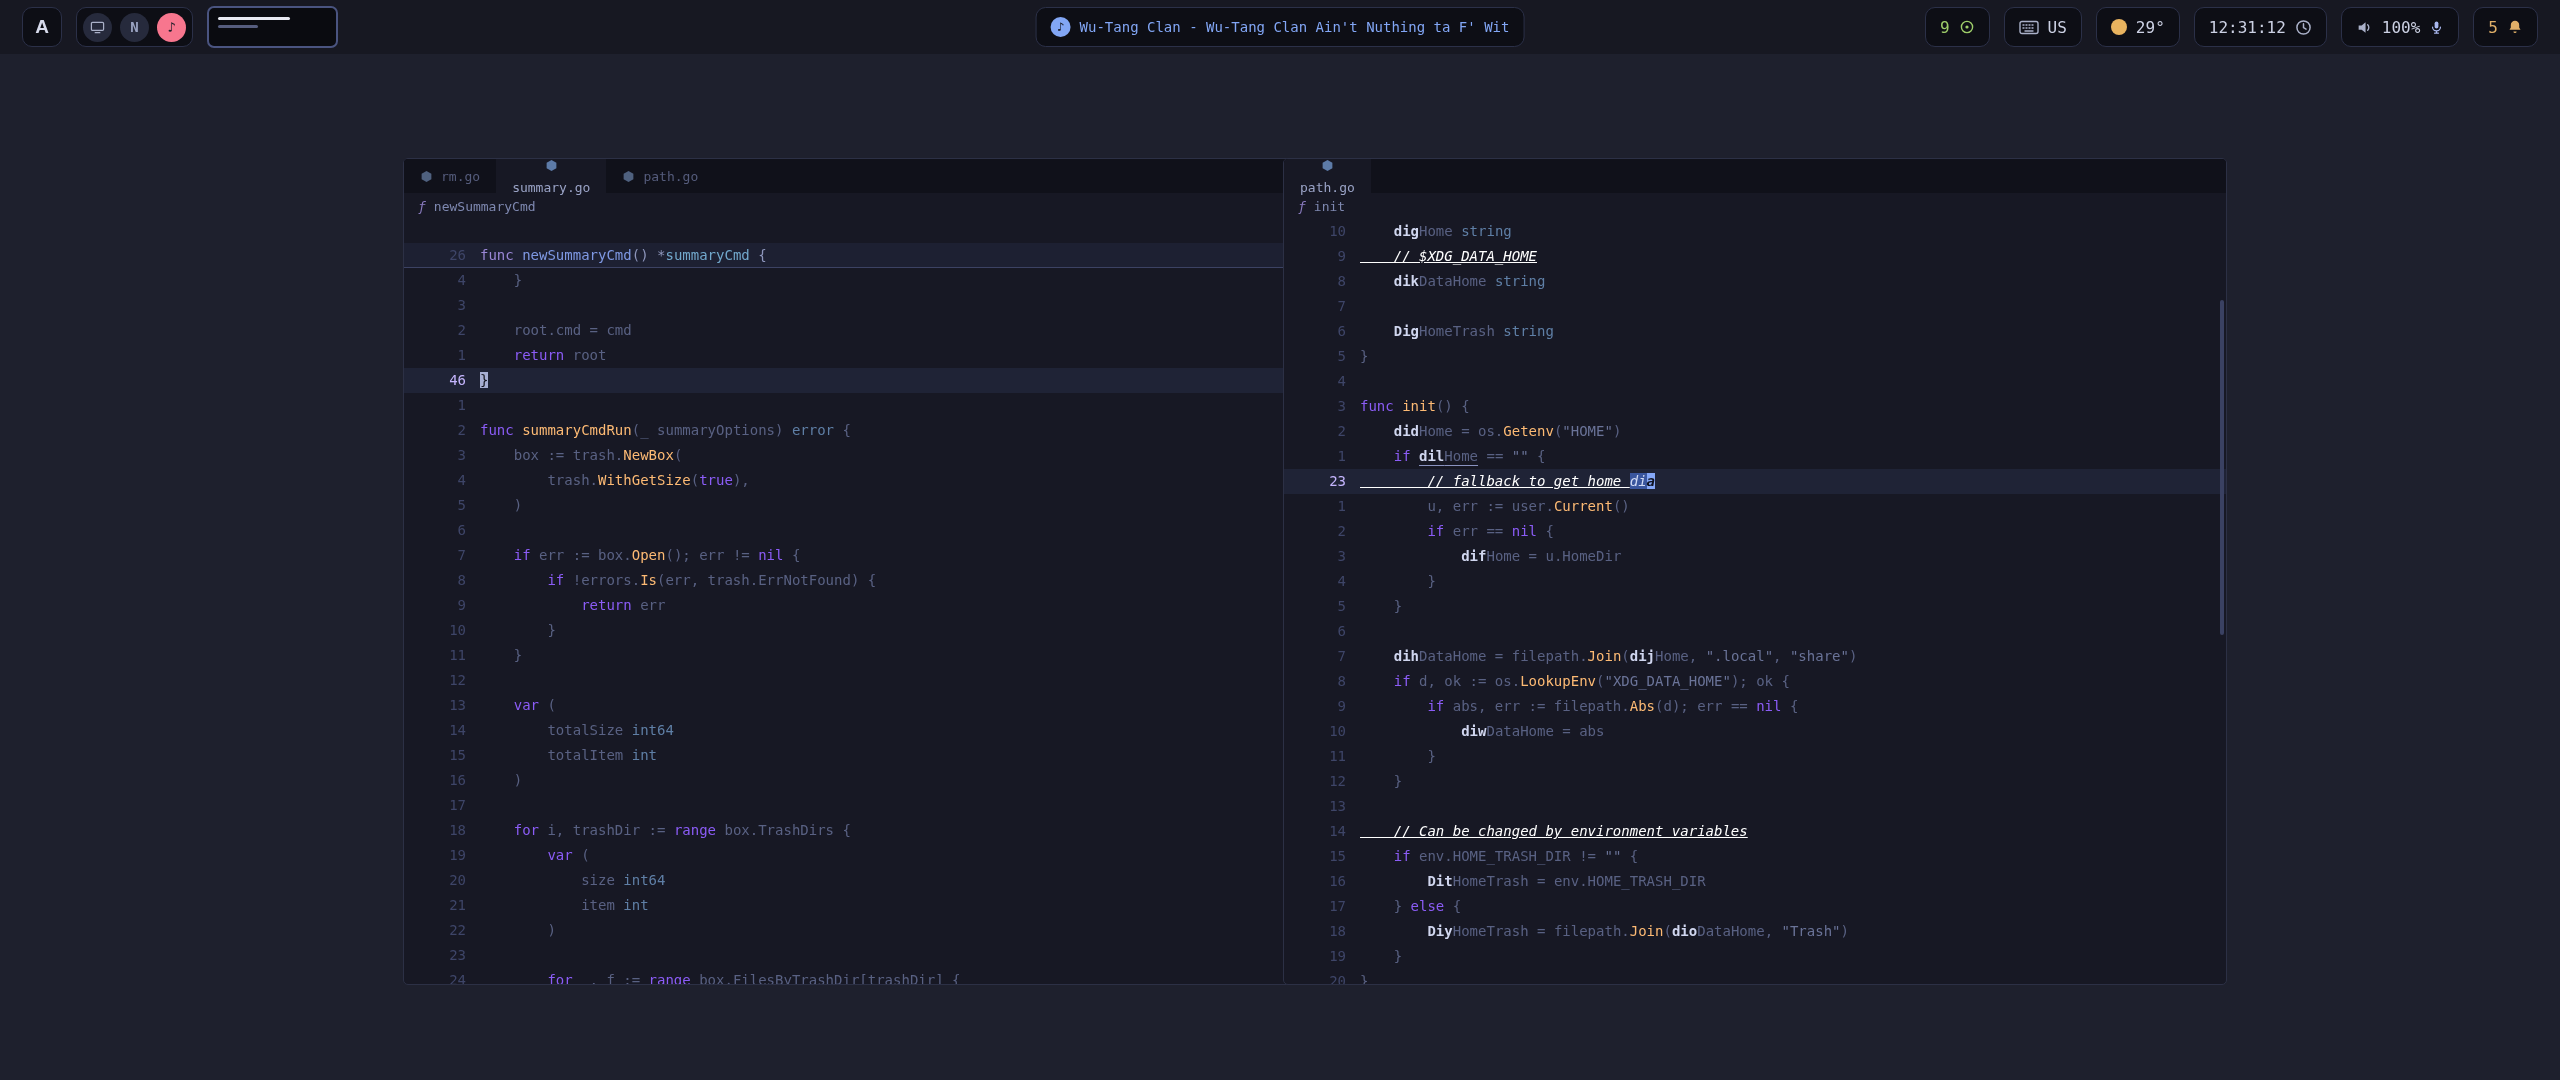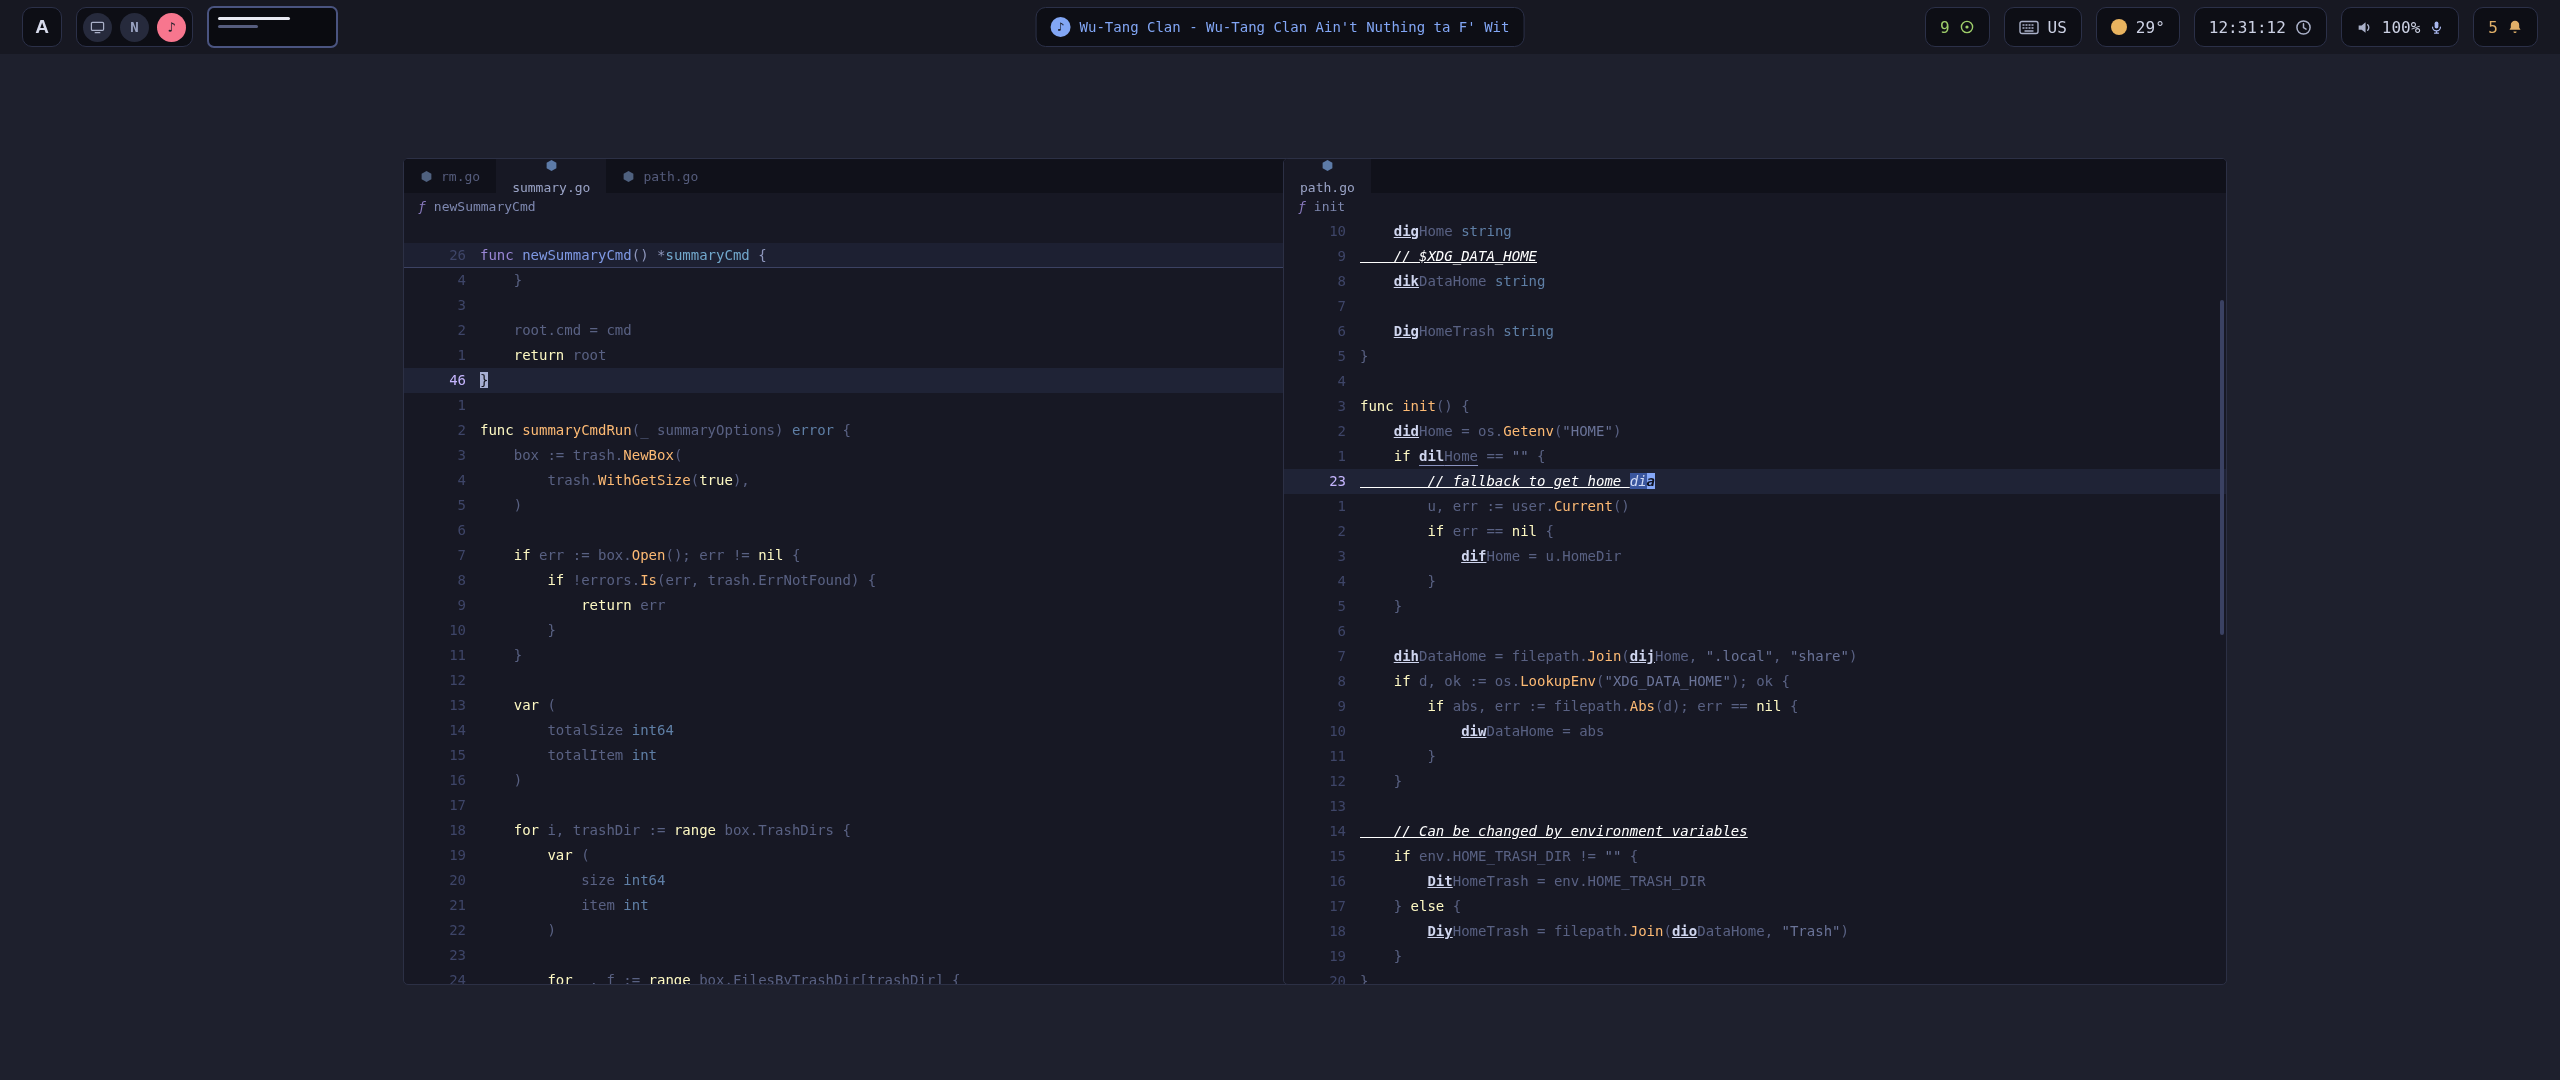"dig" .tk.lbl { text-decoration: underline -> none }
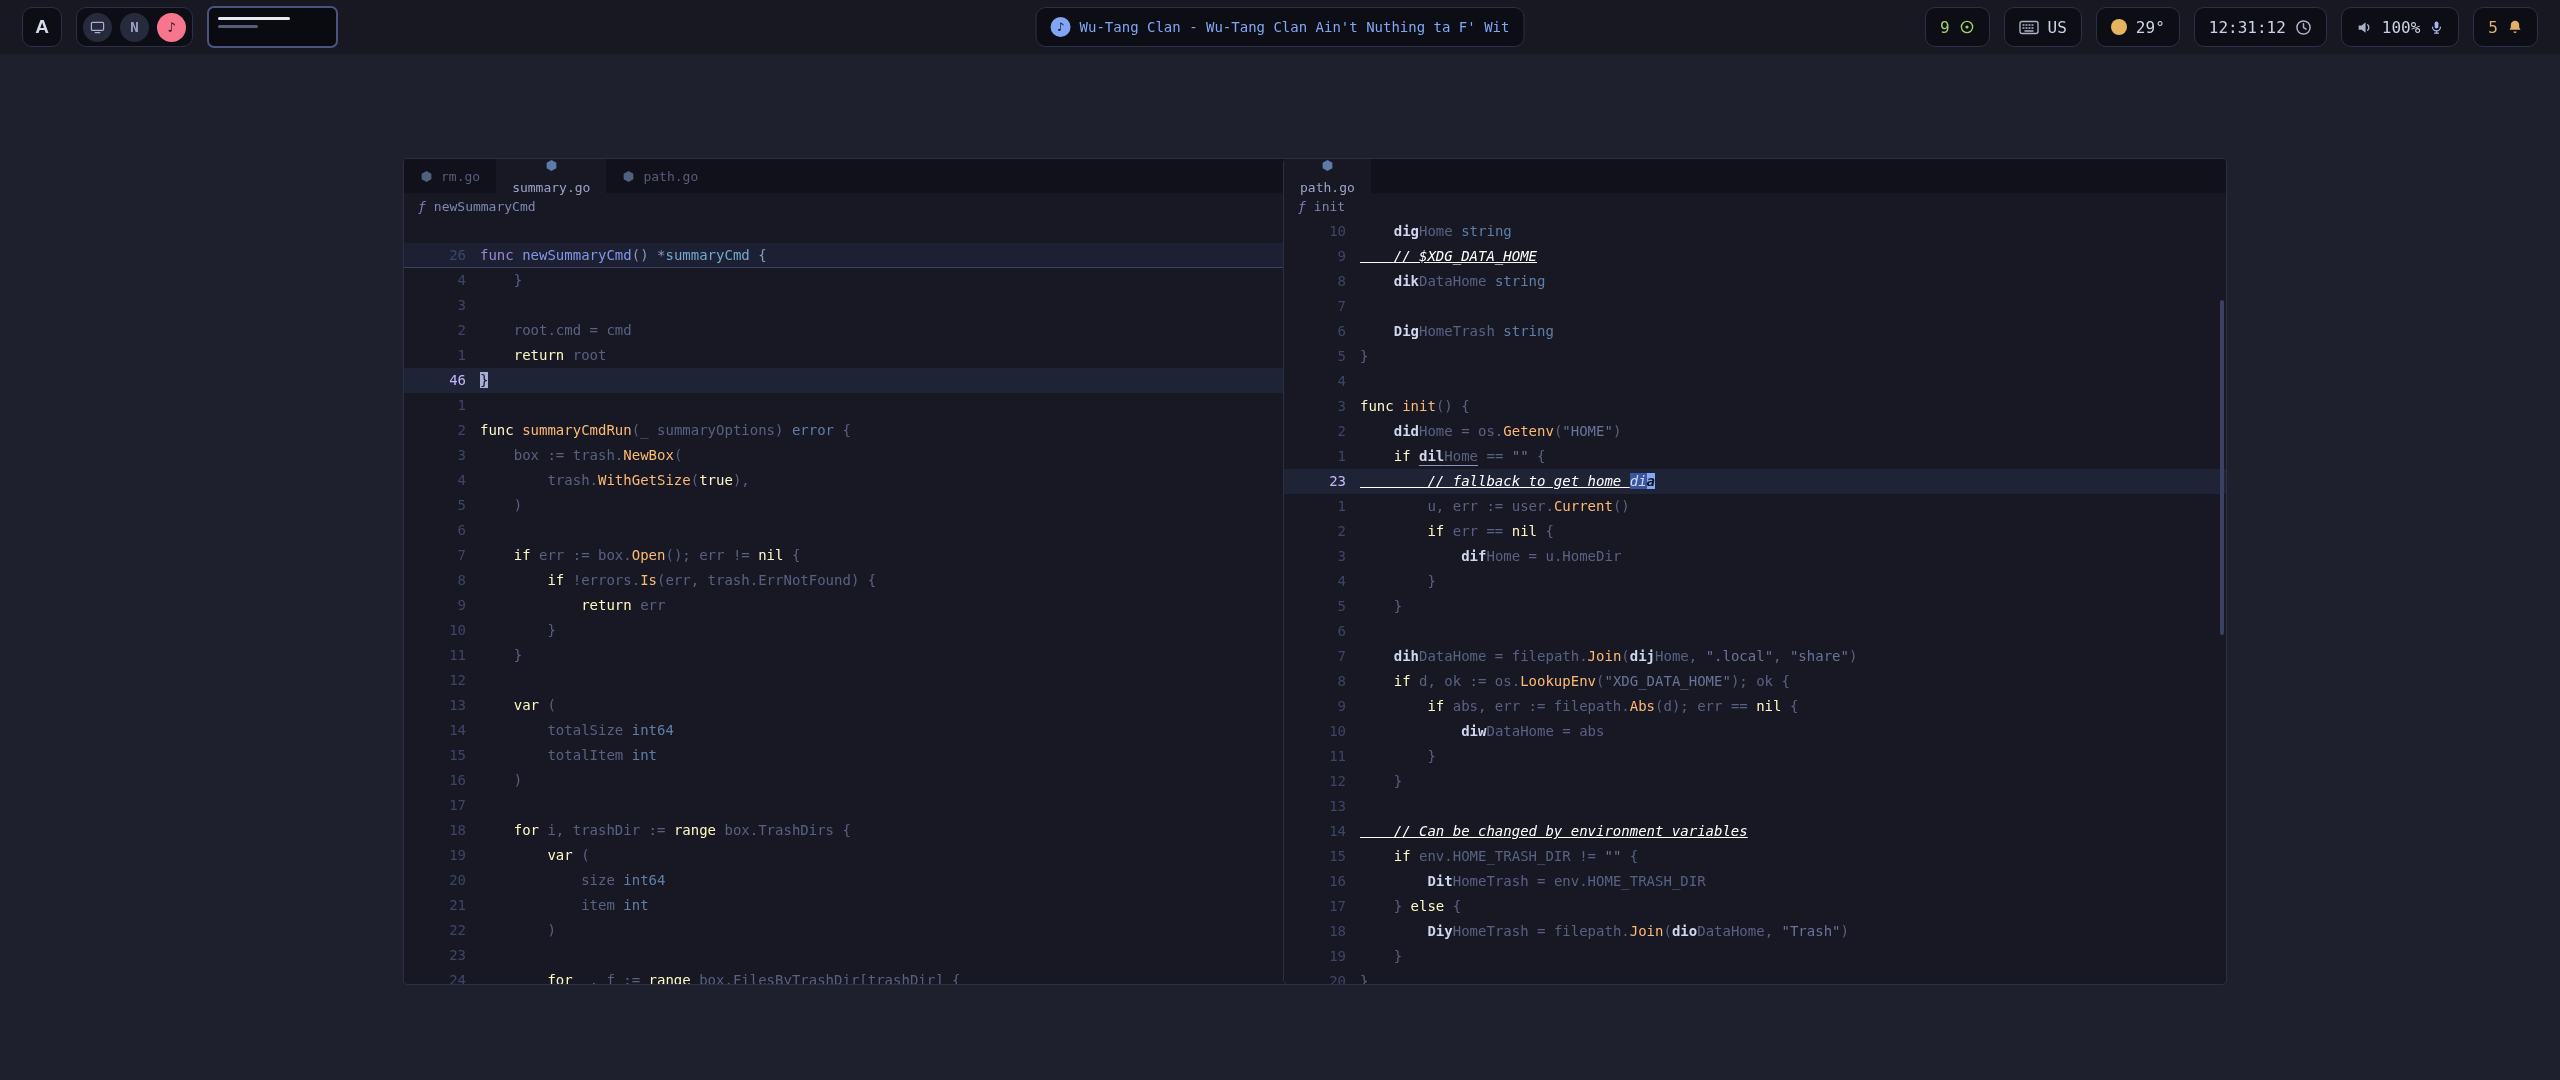"return" .tk.kw { color: #fef9c3 -> #8b5cf6 }
